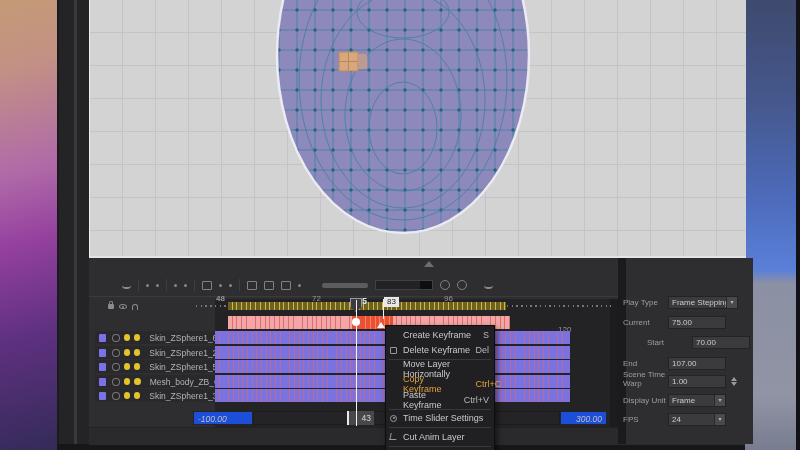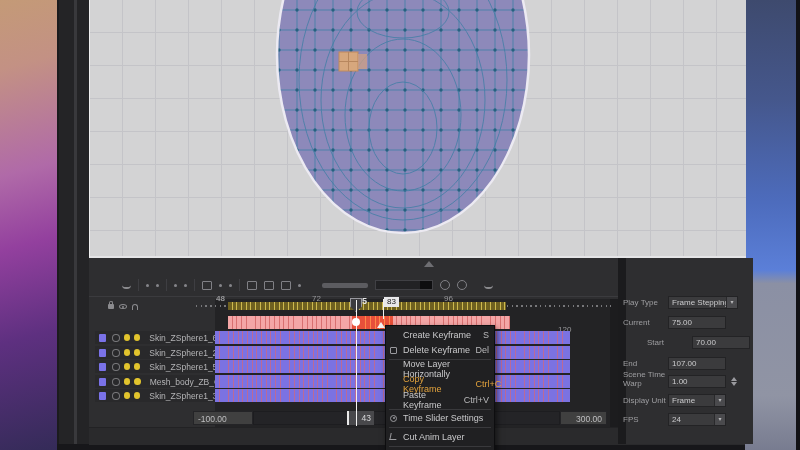"-100.00" .range-box { background: #404040 -> #1d4ed8; font-style: none -> italic }
